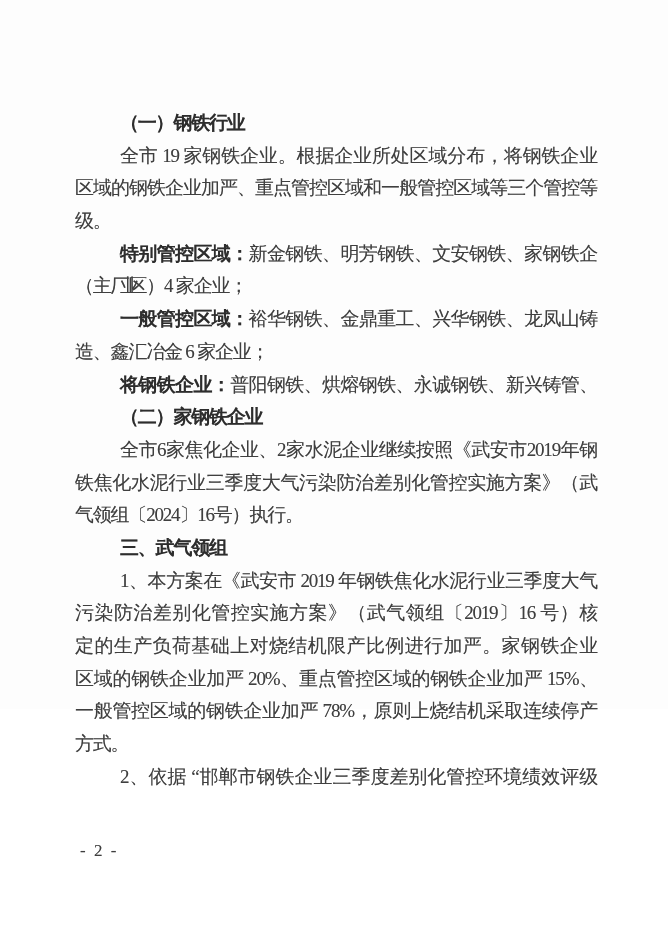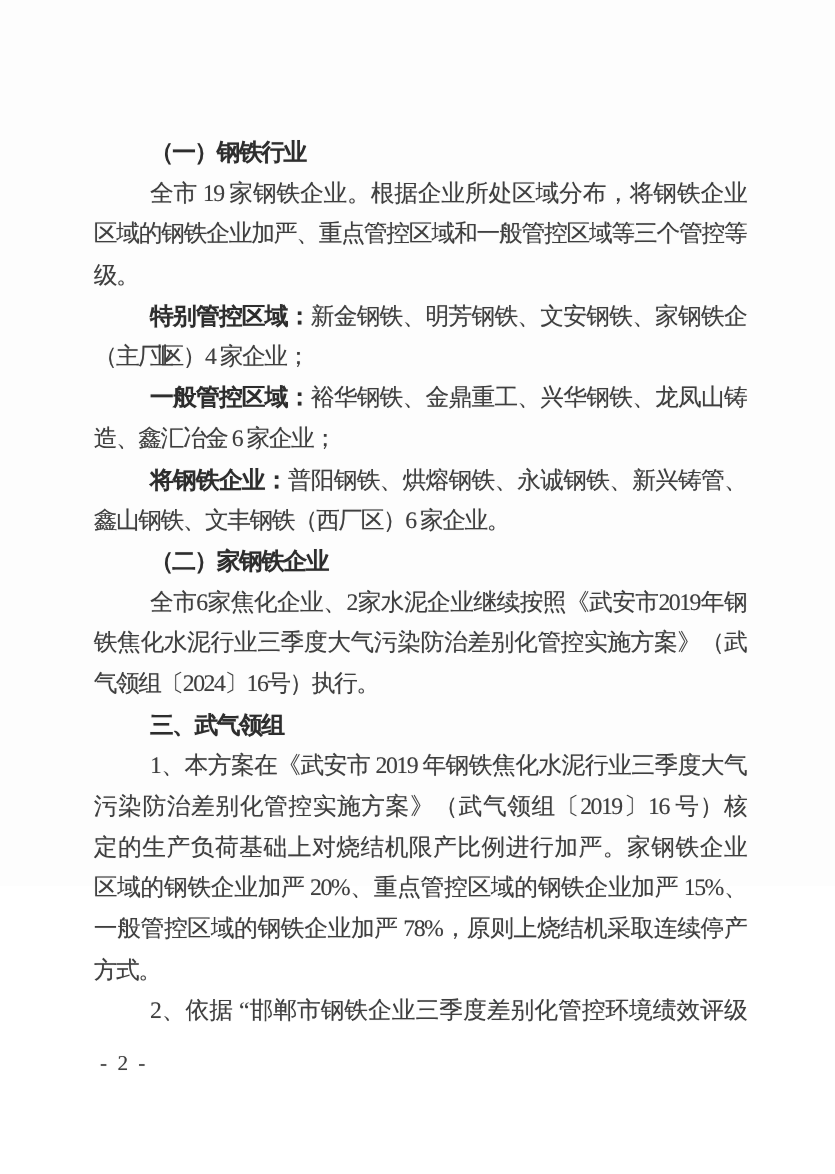"鑫山钢铁、文丰钢铁（西厂区）6 家企业。" div.line { html: <div><span>鑫山钢铁、文丰钢铁（西厂区）6 家企业。</span></div> -> none }
